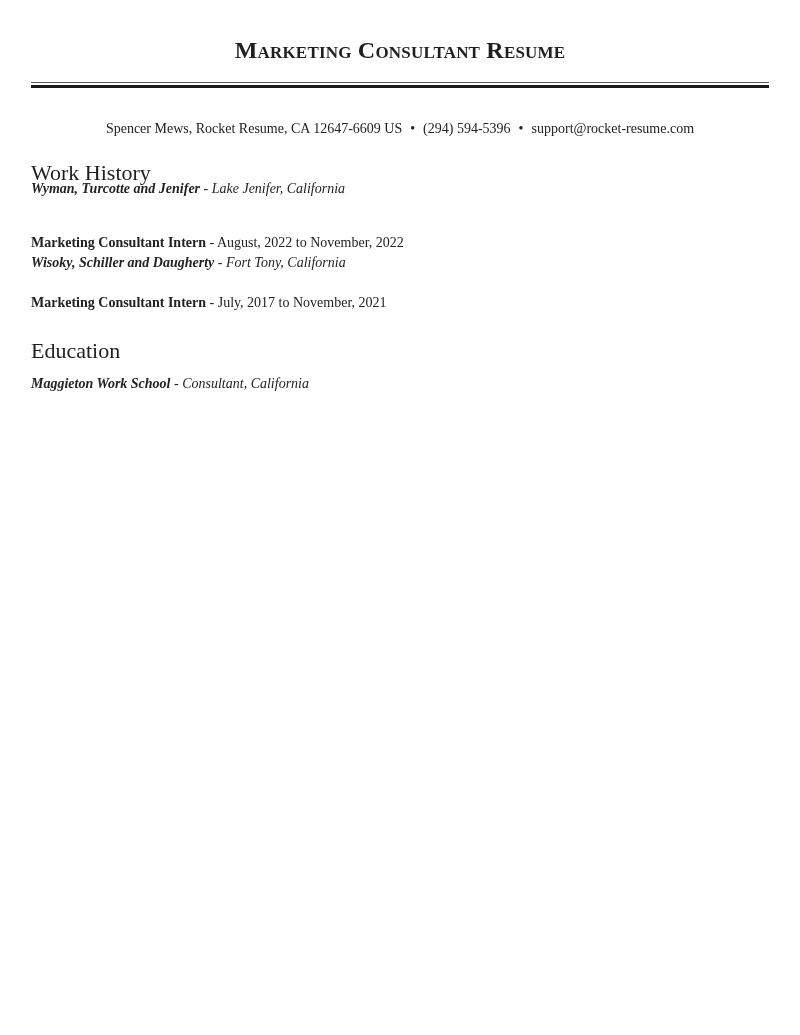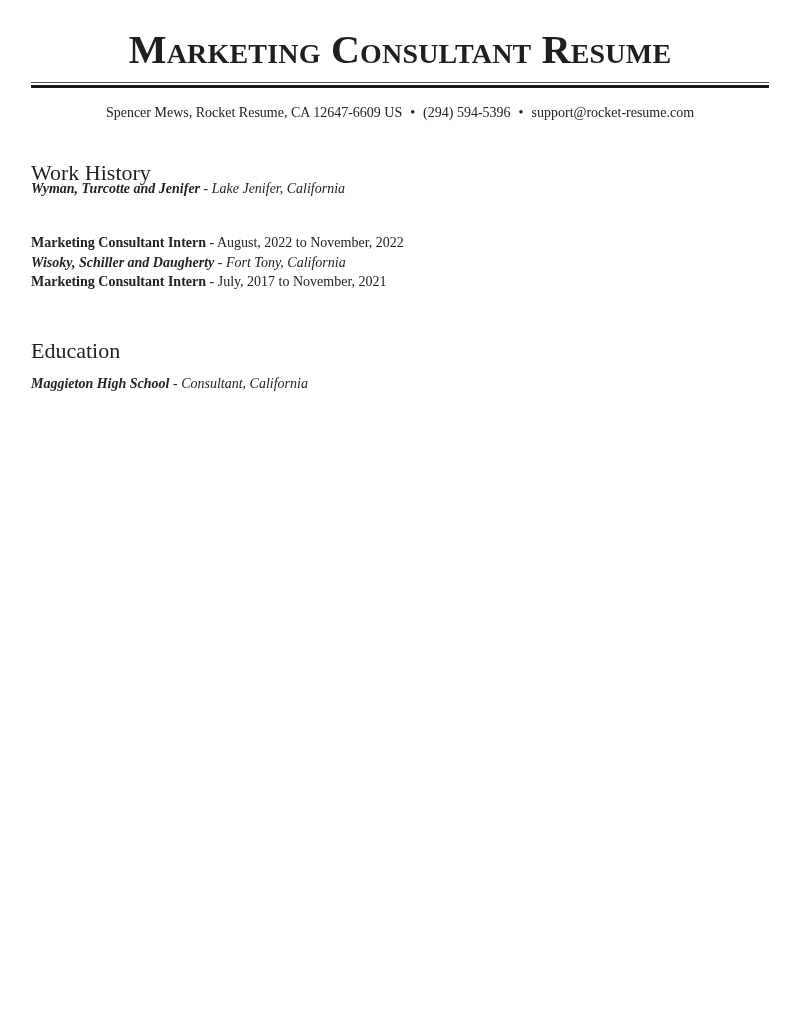"Marketing Consultant Resume" .title { font-size: 40px -> 24px }
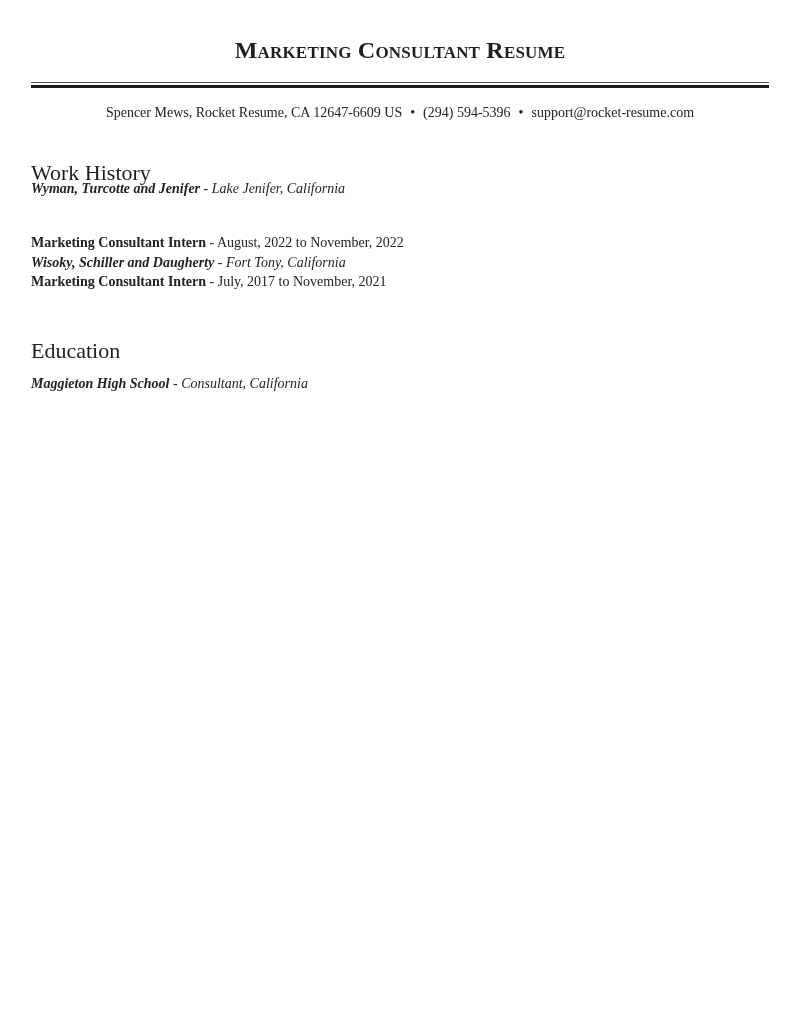"Spencer Mews, Rocket Resume, CA" .contact { top: 104px -> 120px }
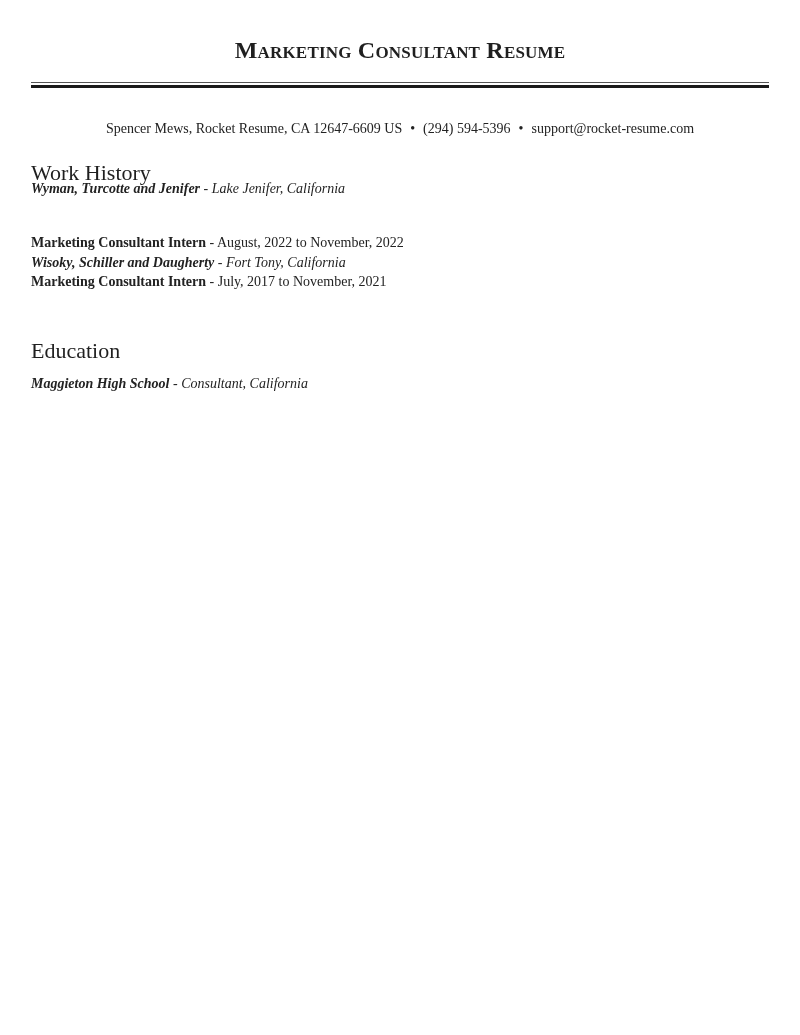"Marketing Consultant Intern - July," div.entry { top: 272px -> 293px }
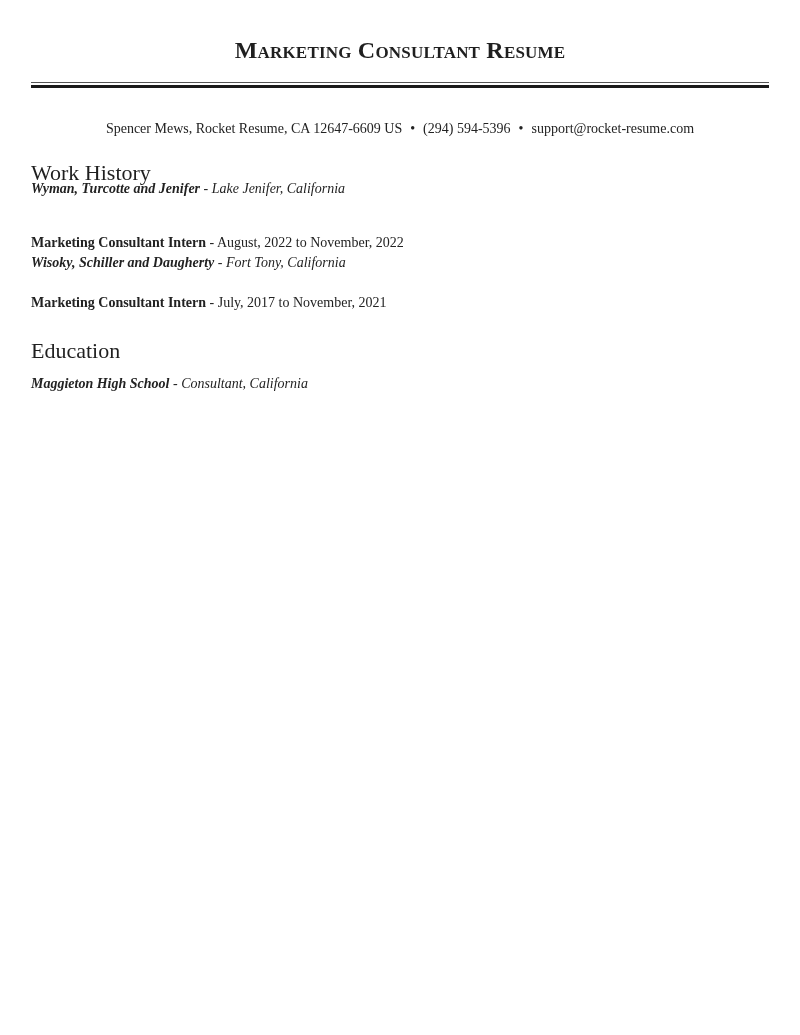"Maggieton High School" span.bi { text: High -> Work }
